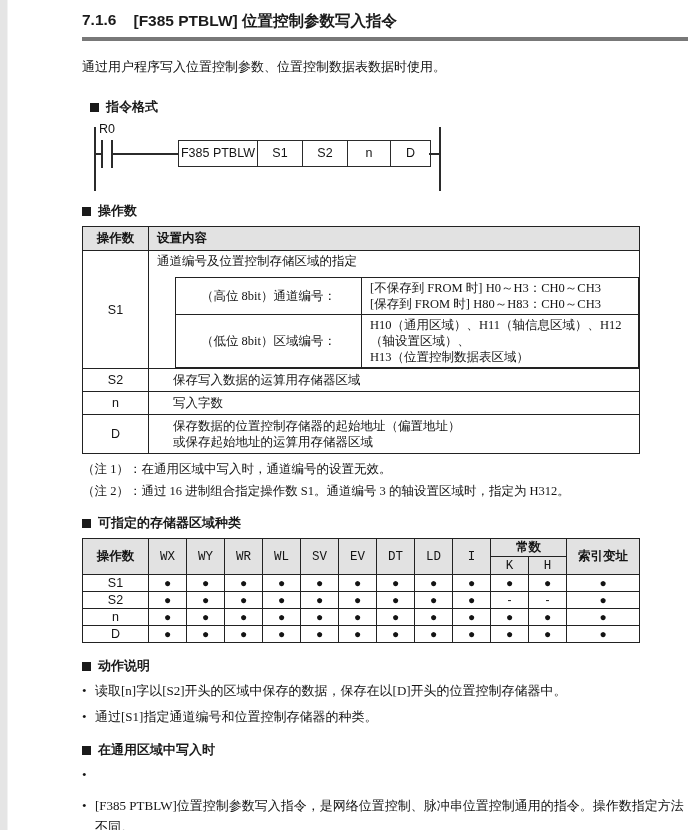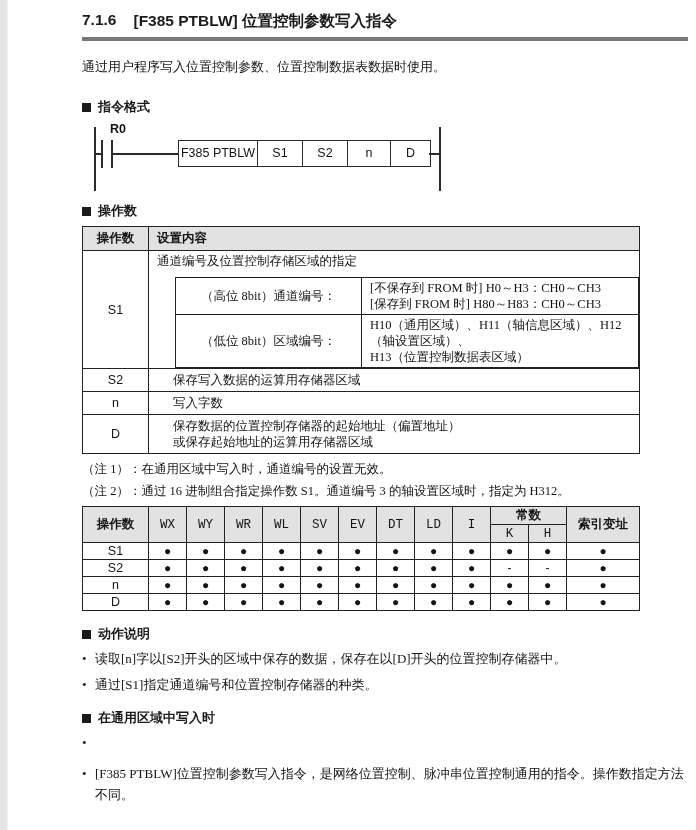"指令格式" .mt22 { margin-left: none -> 8px }
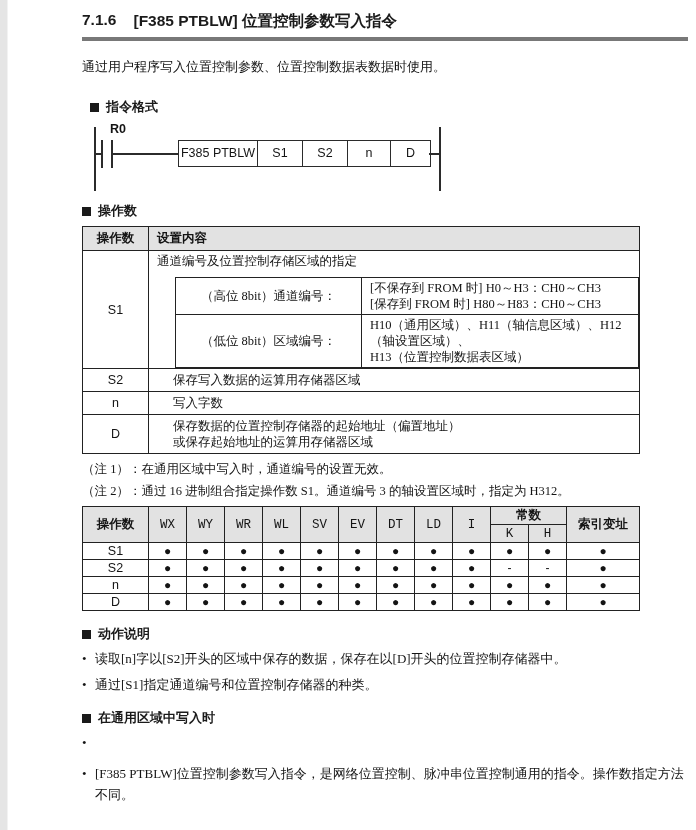"R0" div.contact-label { font-weight: bold -> none; left: 28px -> 17px }
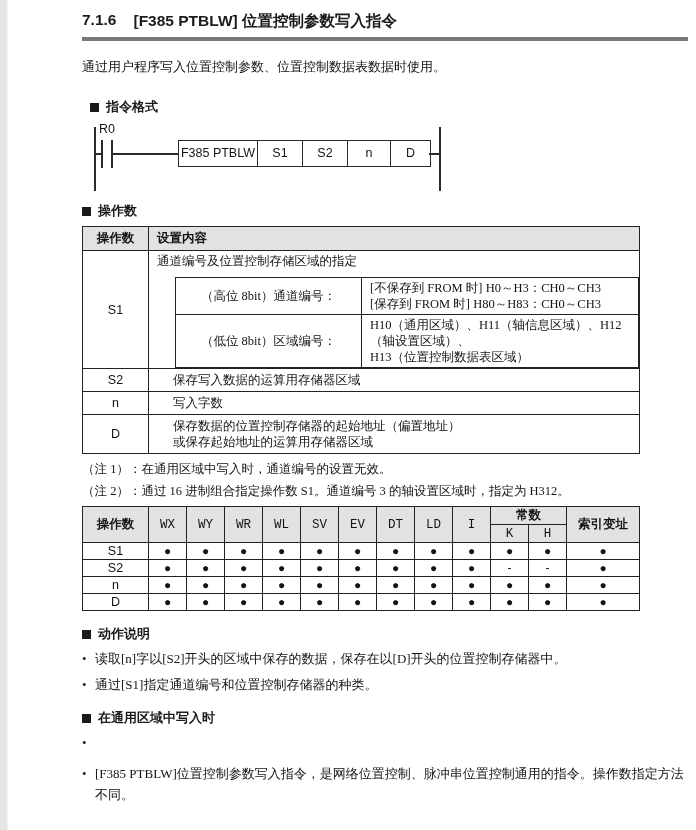"可指定的存储器区域种类" div.sec-head { html: none -> <div> <span></span> <span>可指定的存储器区域种类</span> </div> }
